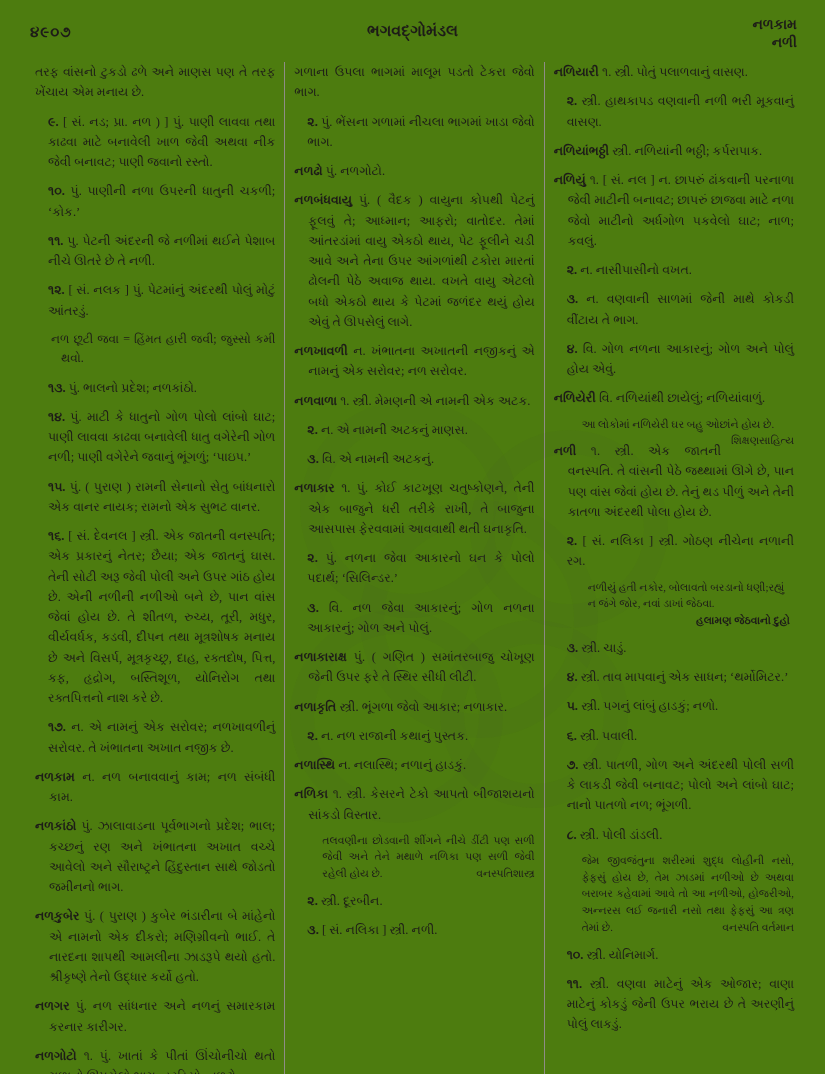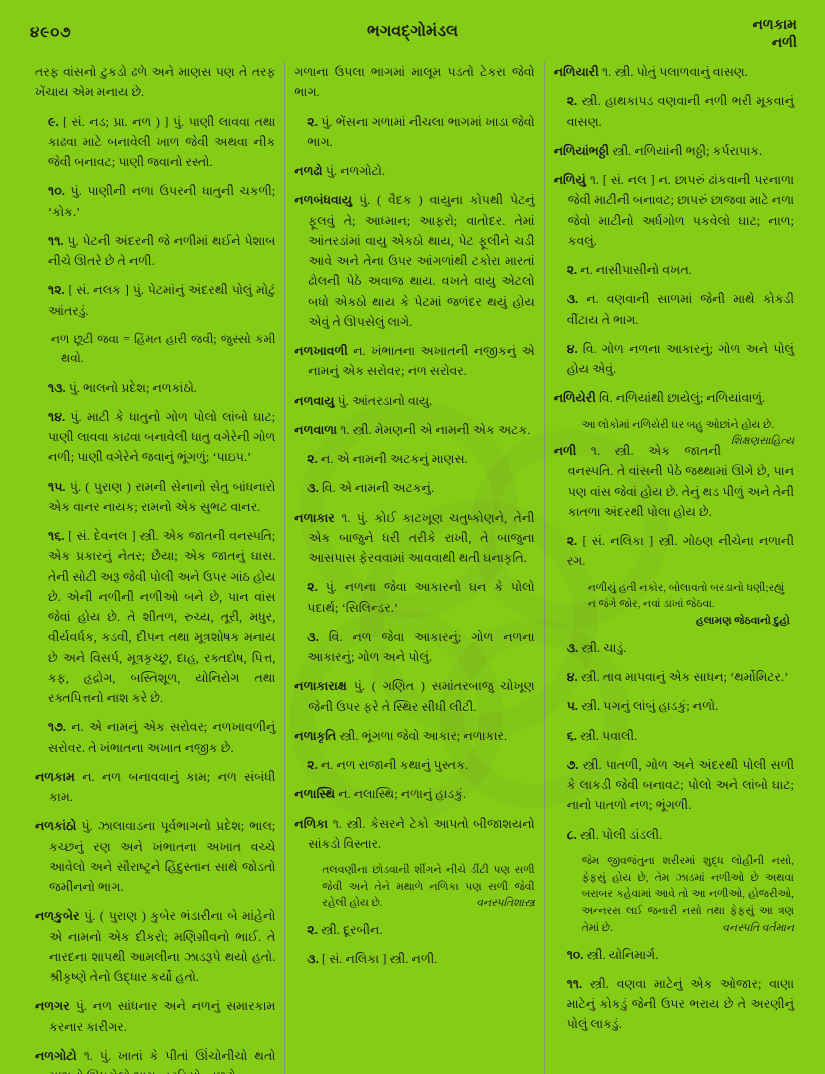"૪૯૦૭" .page { background: #84cc16 -> #4d7c0f }
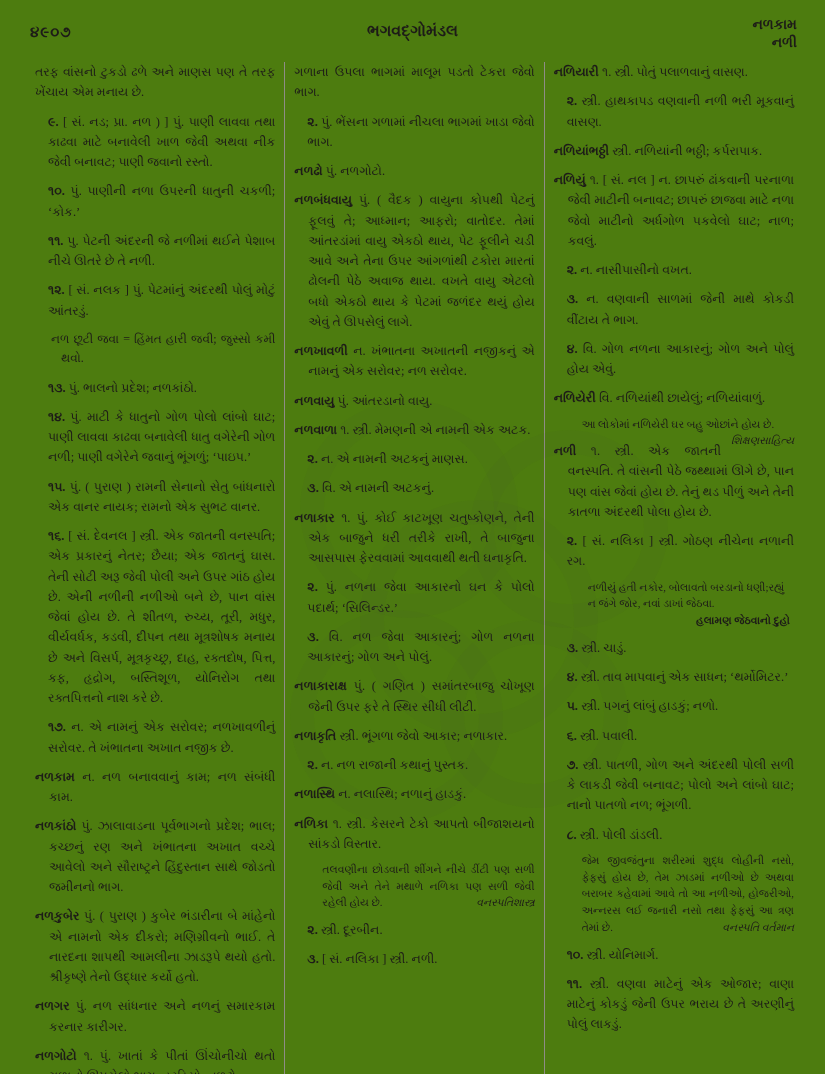"નળવાયુ પું. આંતરડાનો વાયુ." p.blk { html: <p><span>નળવાયુ</span> <span>પું. આંતરડાનો વાયુ.</span></p> -> none }
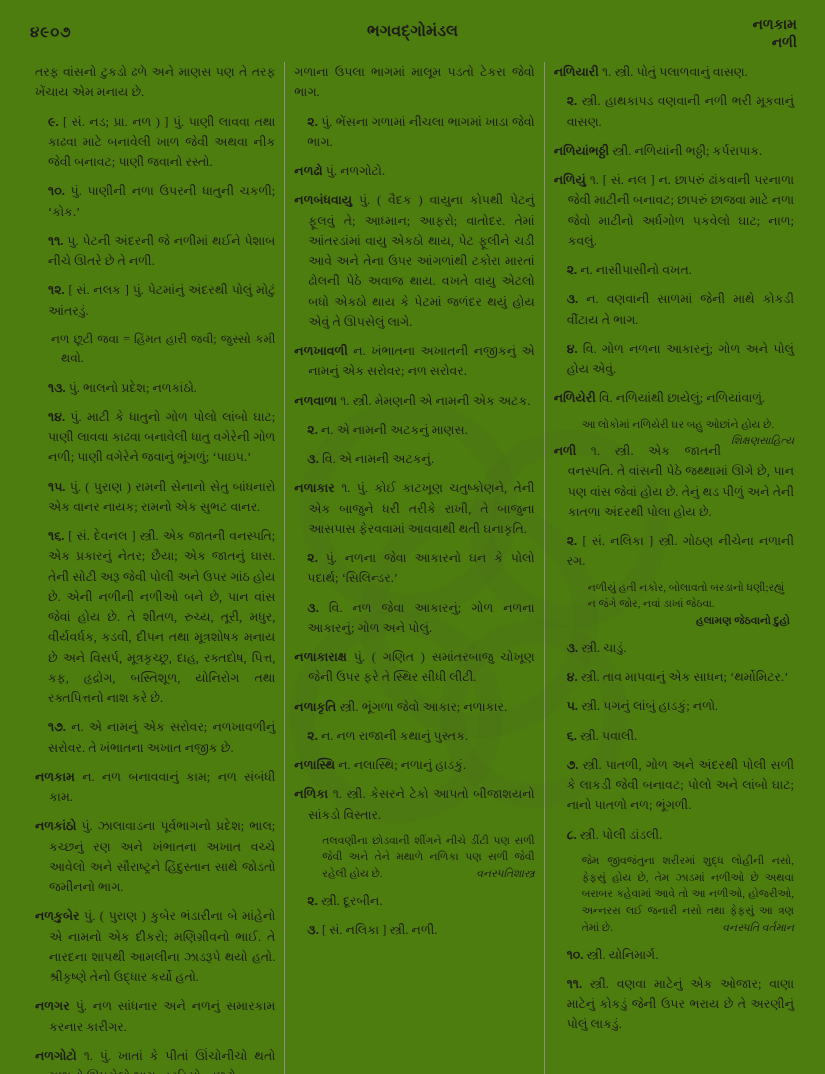"શિક્ષણસાહિત્ય" .b-quote .src { font-style: italic -> none }
